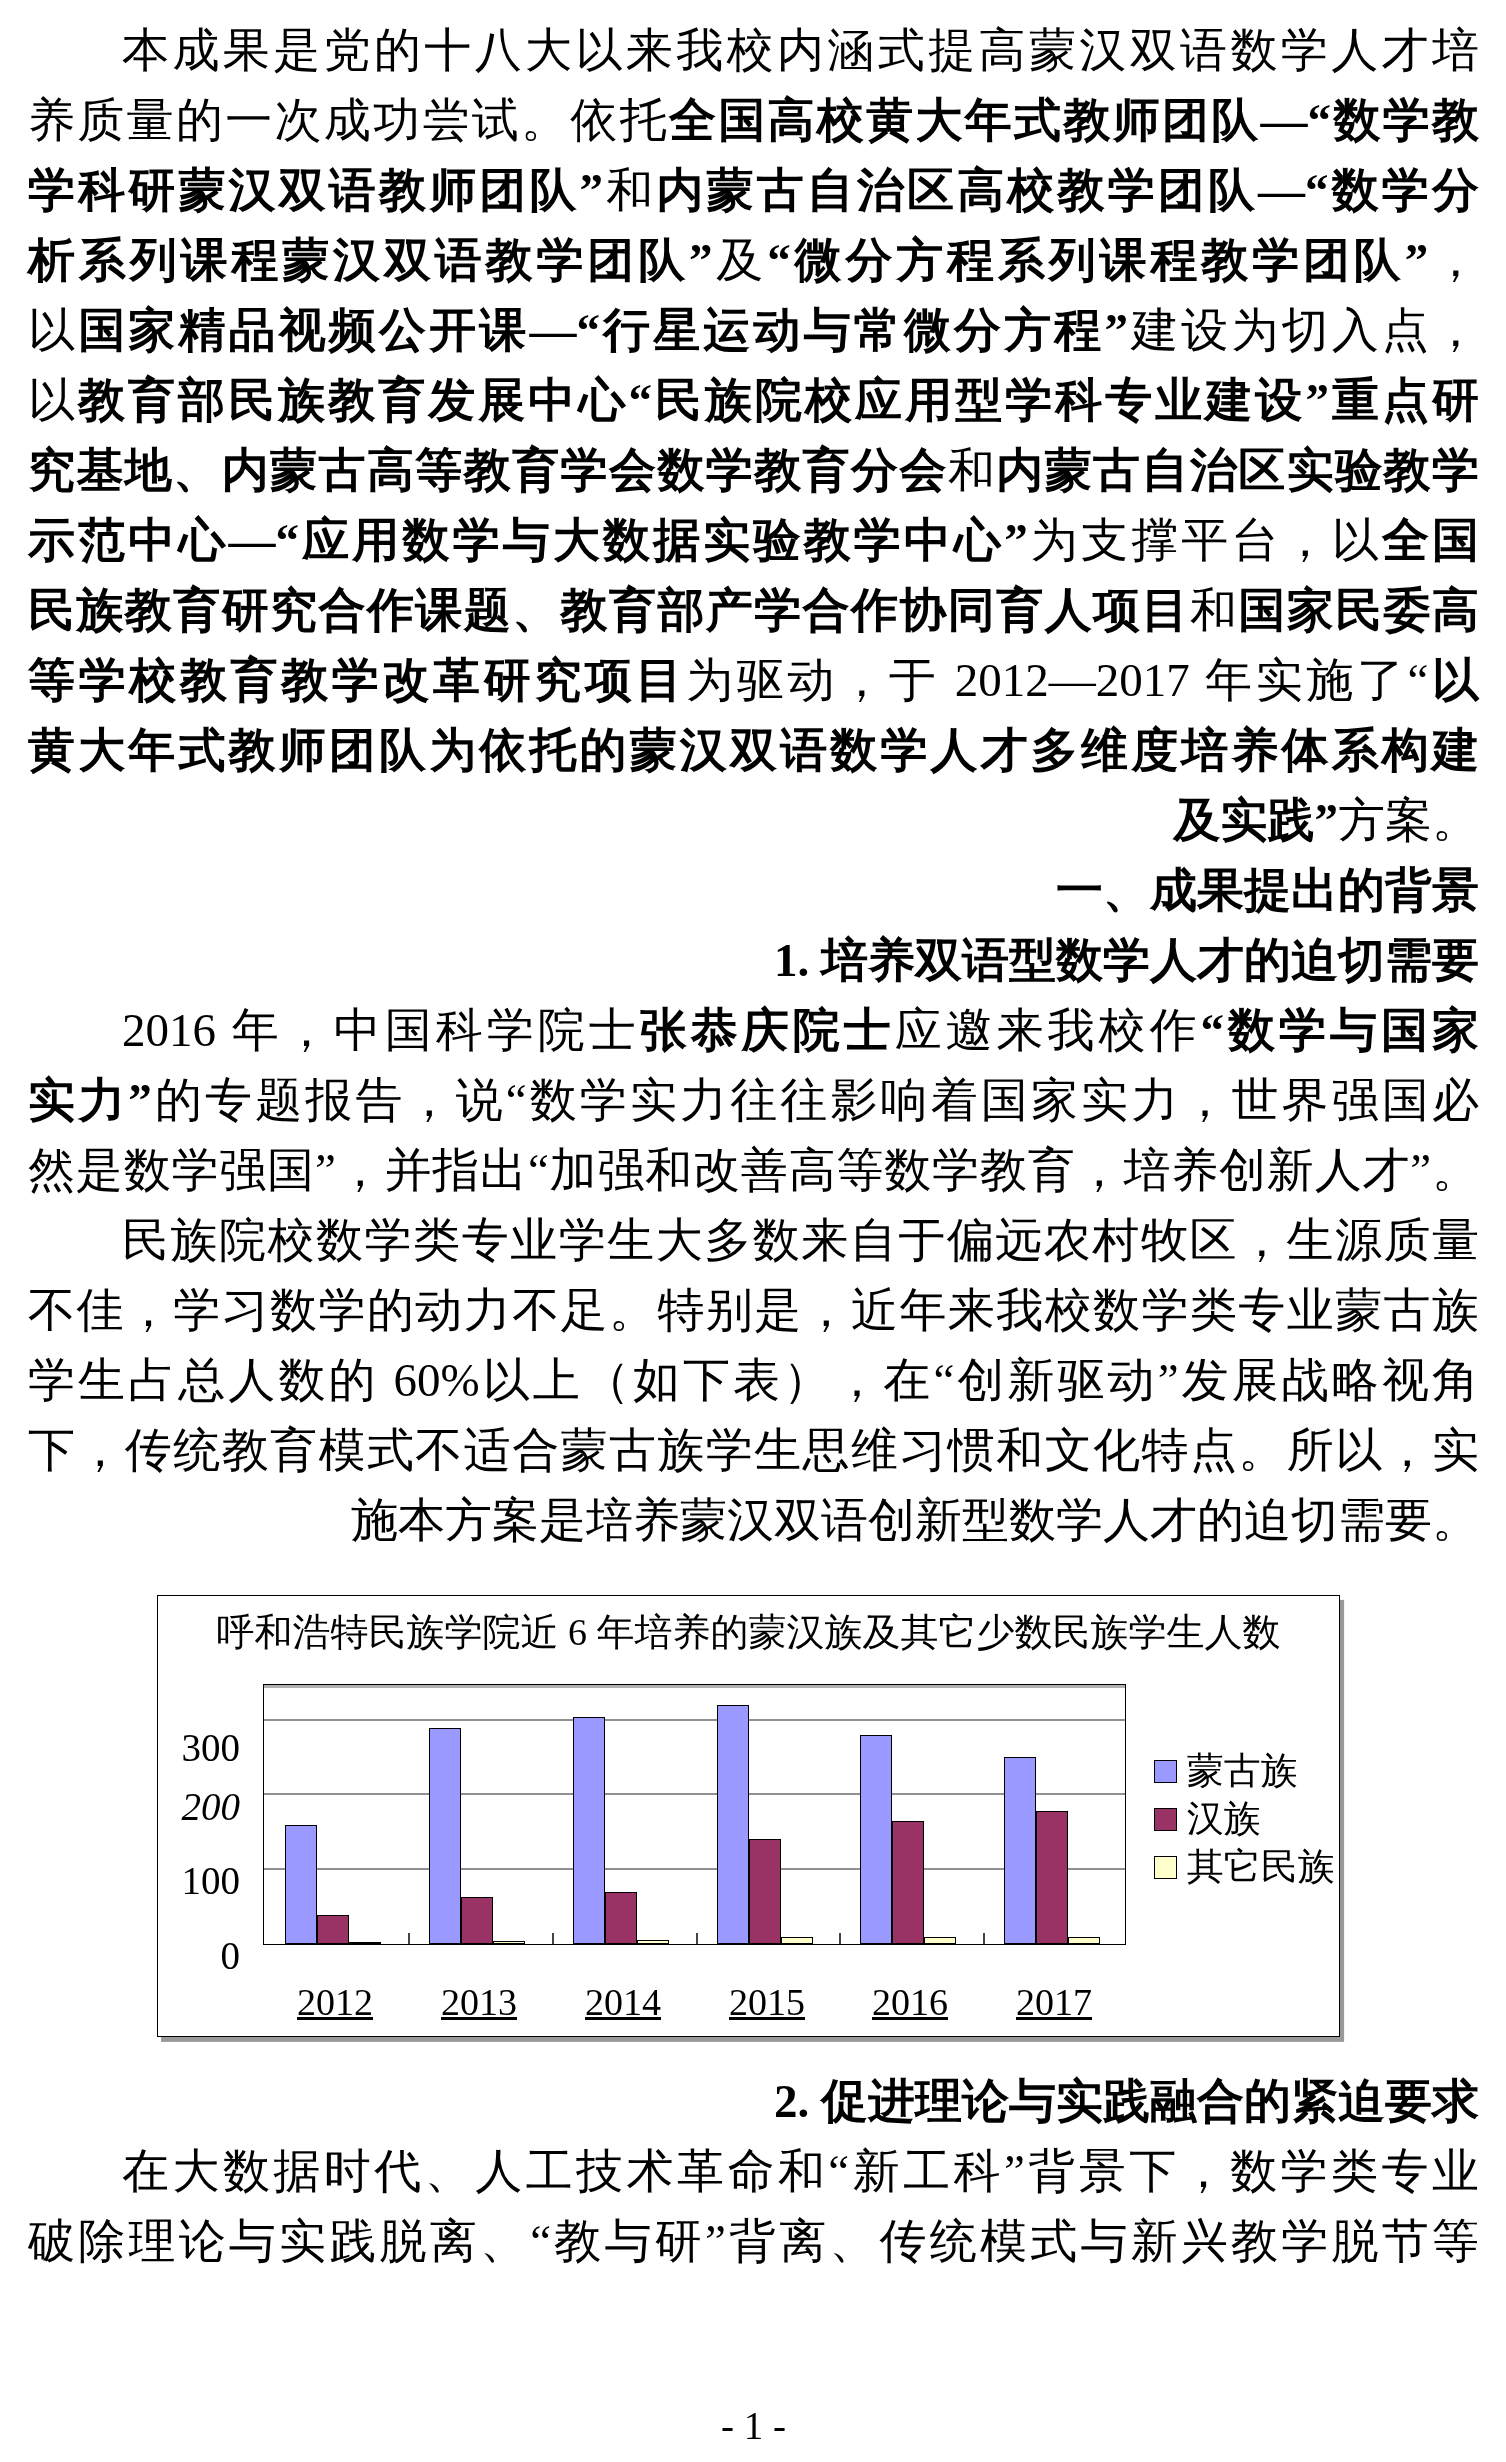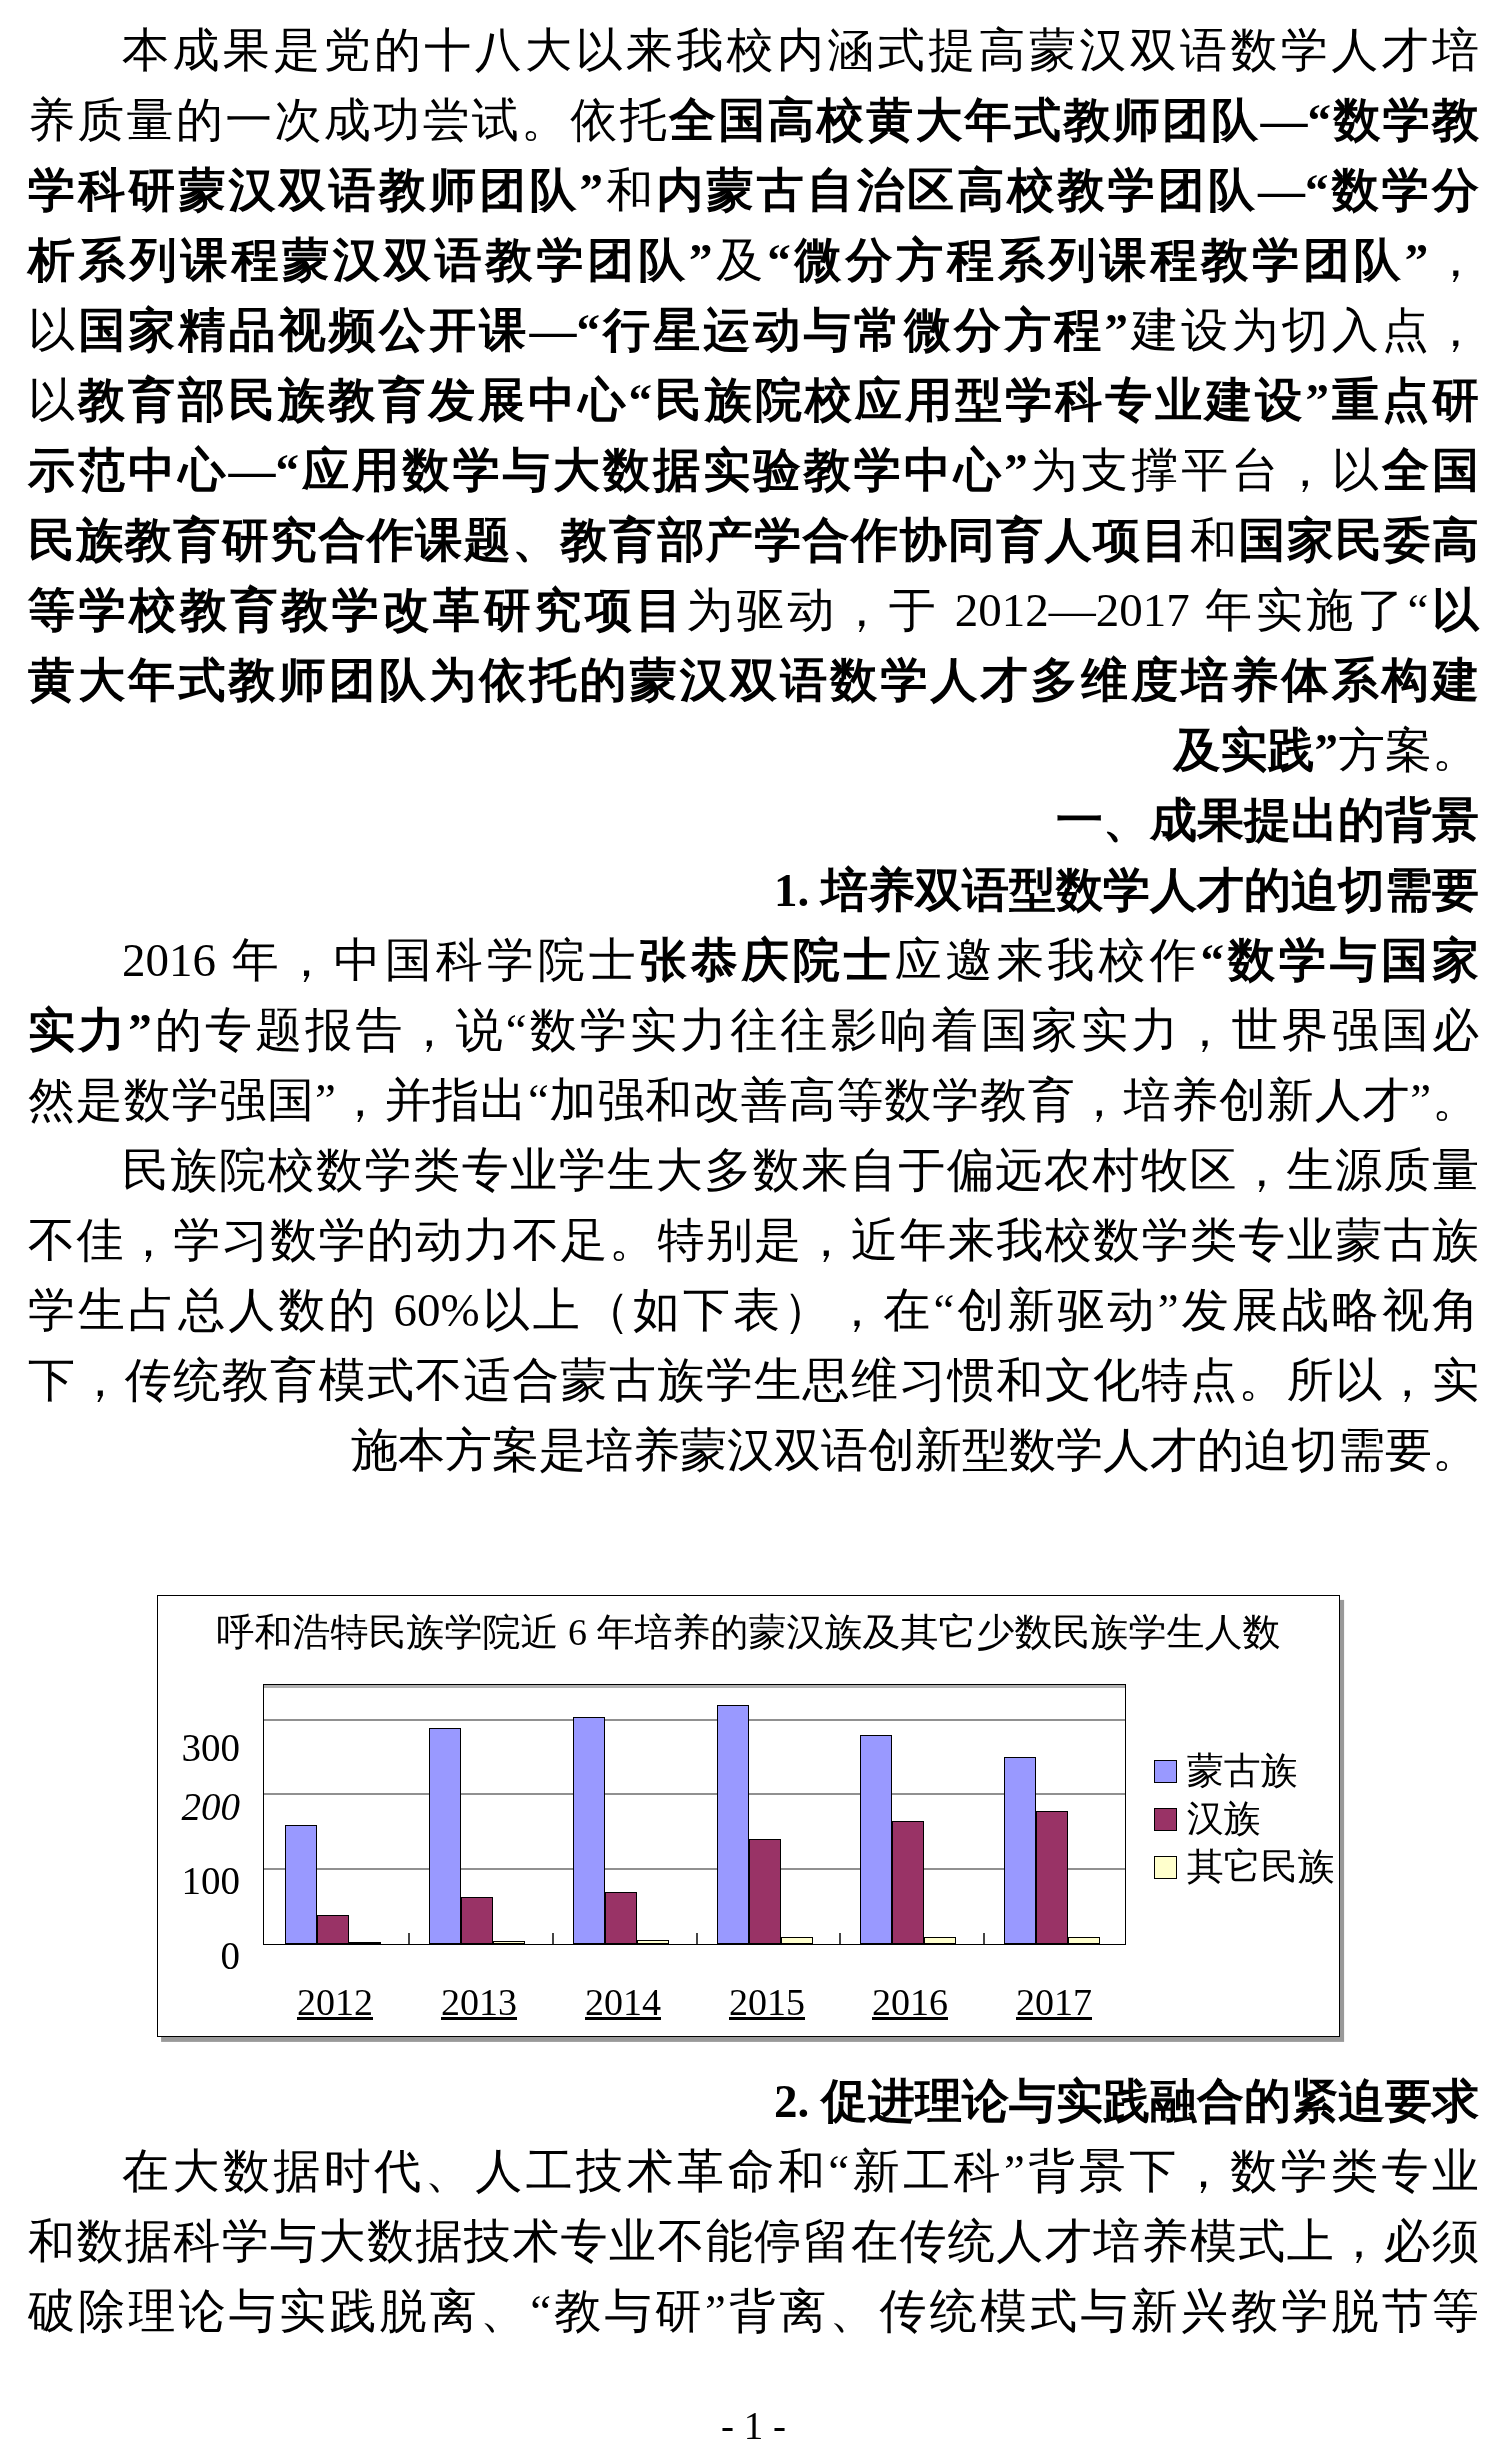"究基地、内蒙古高等教育学会数学教育分会和内蒙古自治区实验教学" div.line { html: none -> <div><span>究基地、内蒙古高等教育学会数学教育分会</span><span>和</span><span>内蒙古自治区实验教学</span></div> }
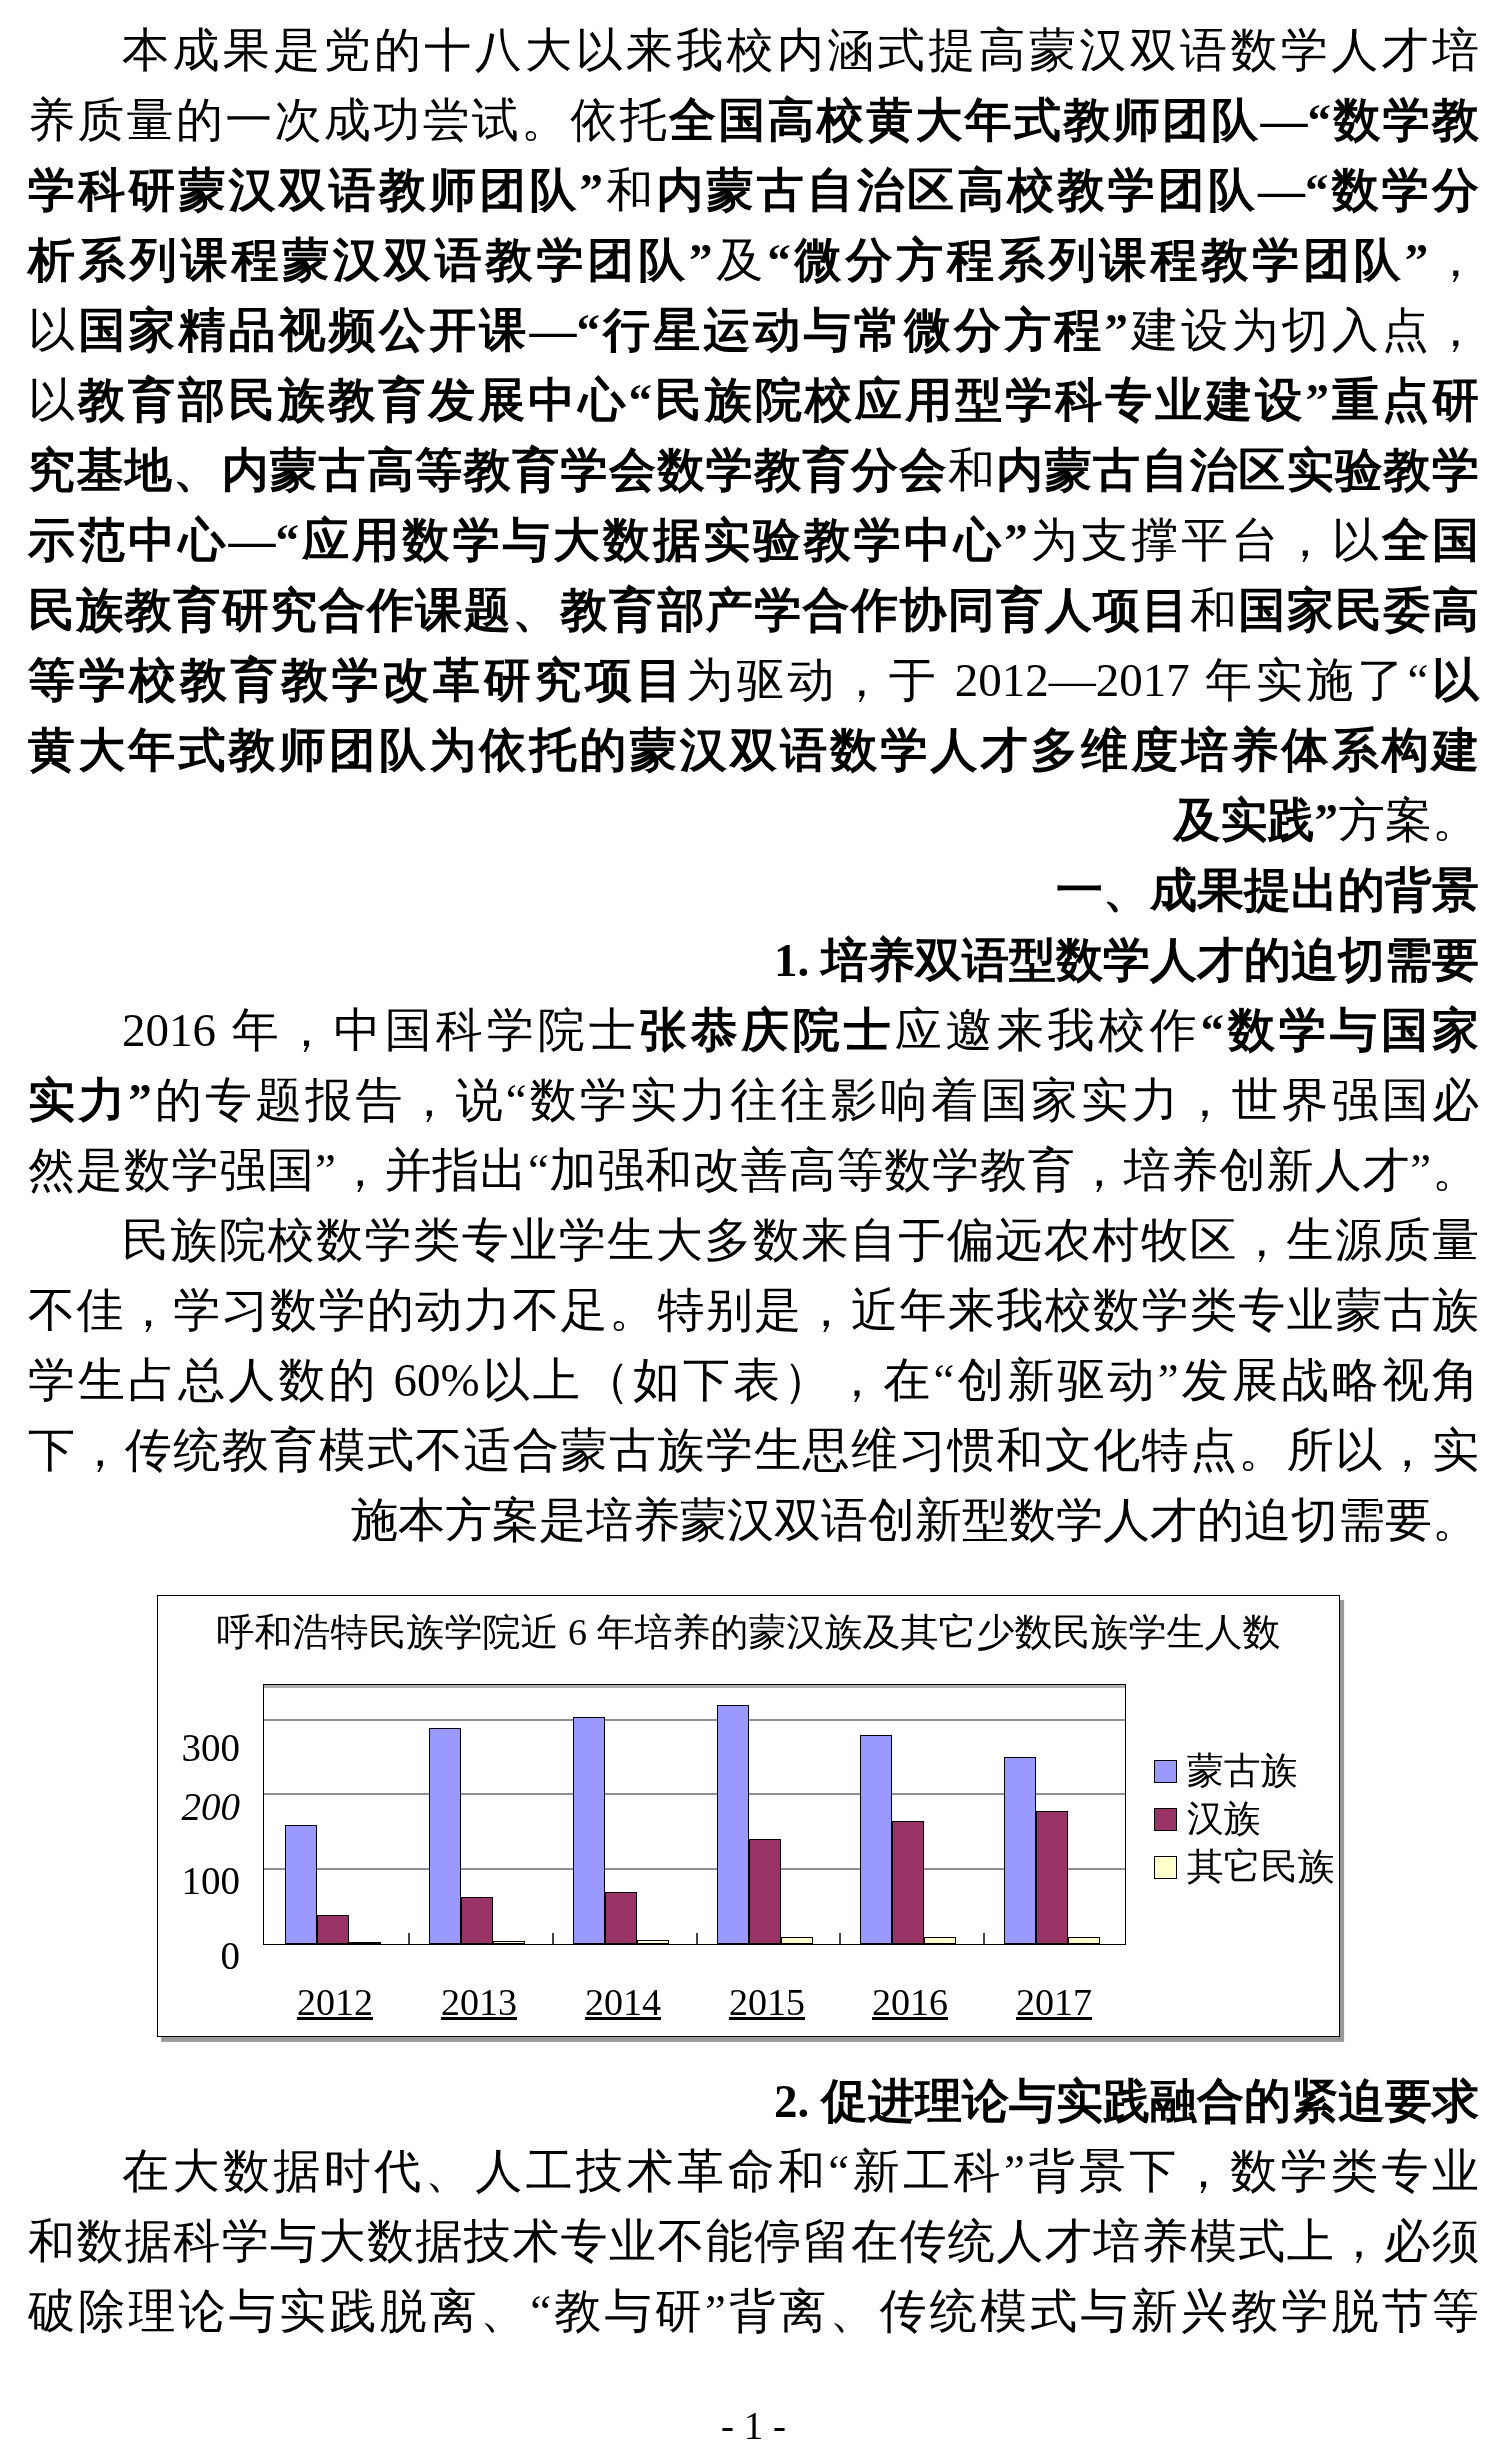"和数据科学与大数据技术专业不能停留在传统人才培养模式上，必须" div.line { html: <div><span>和数据科学与大数据技术专业不能停留在传统人才培养模式上，必须</span></div> -> none }
